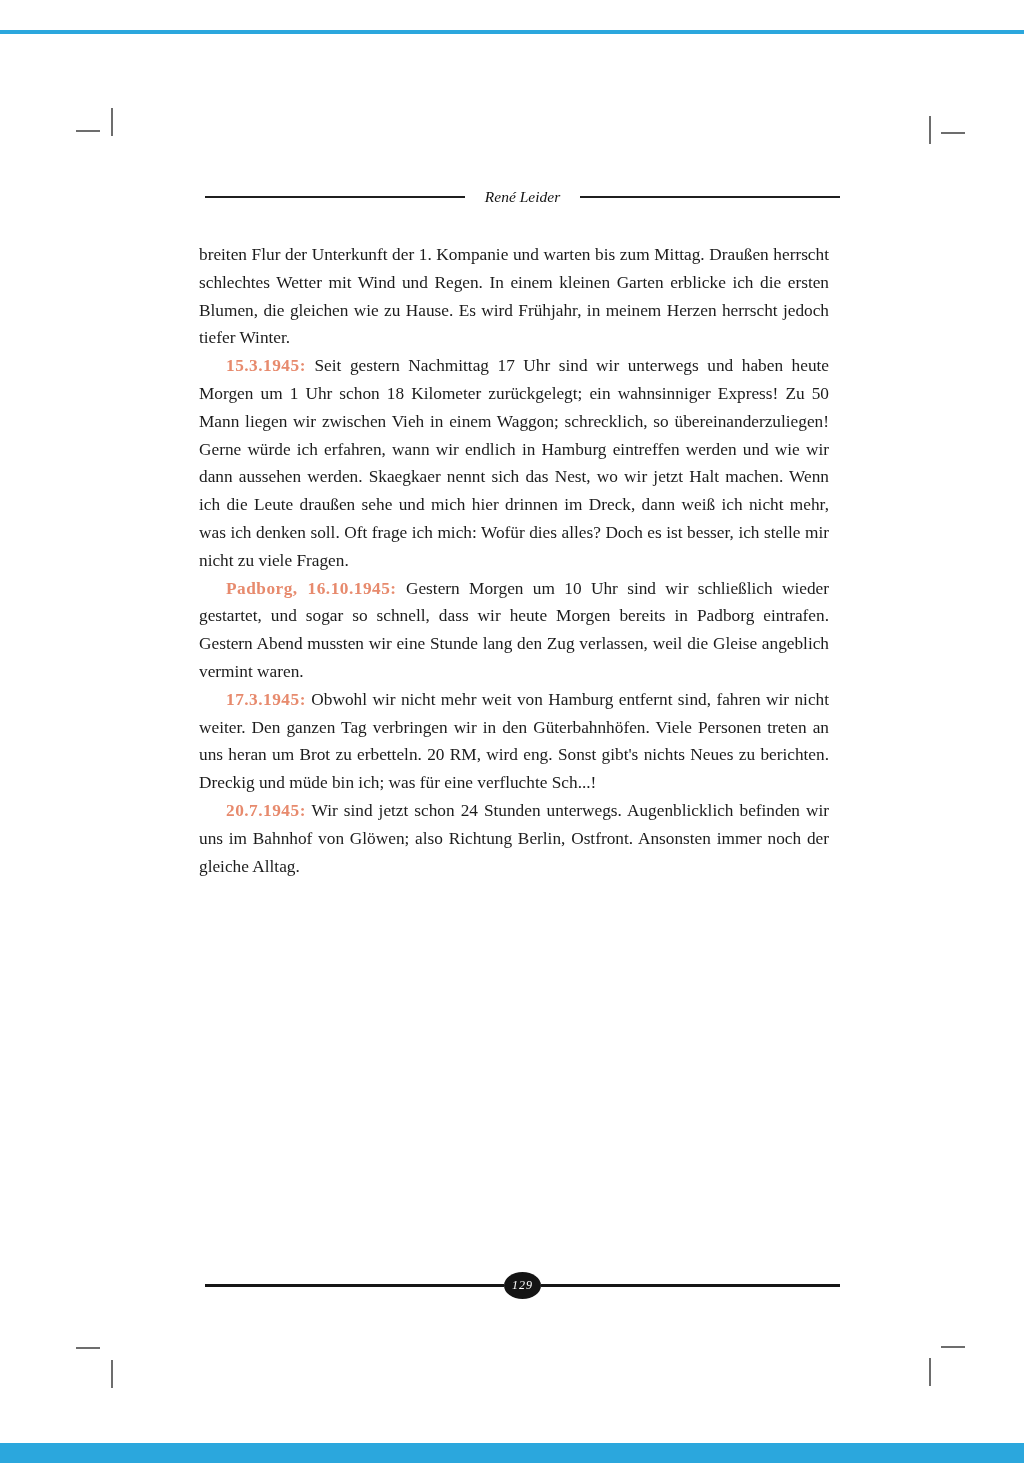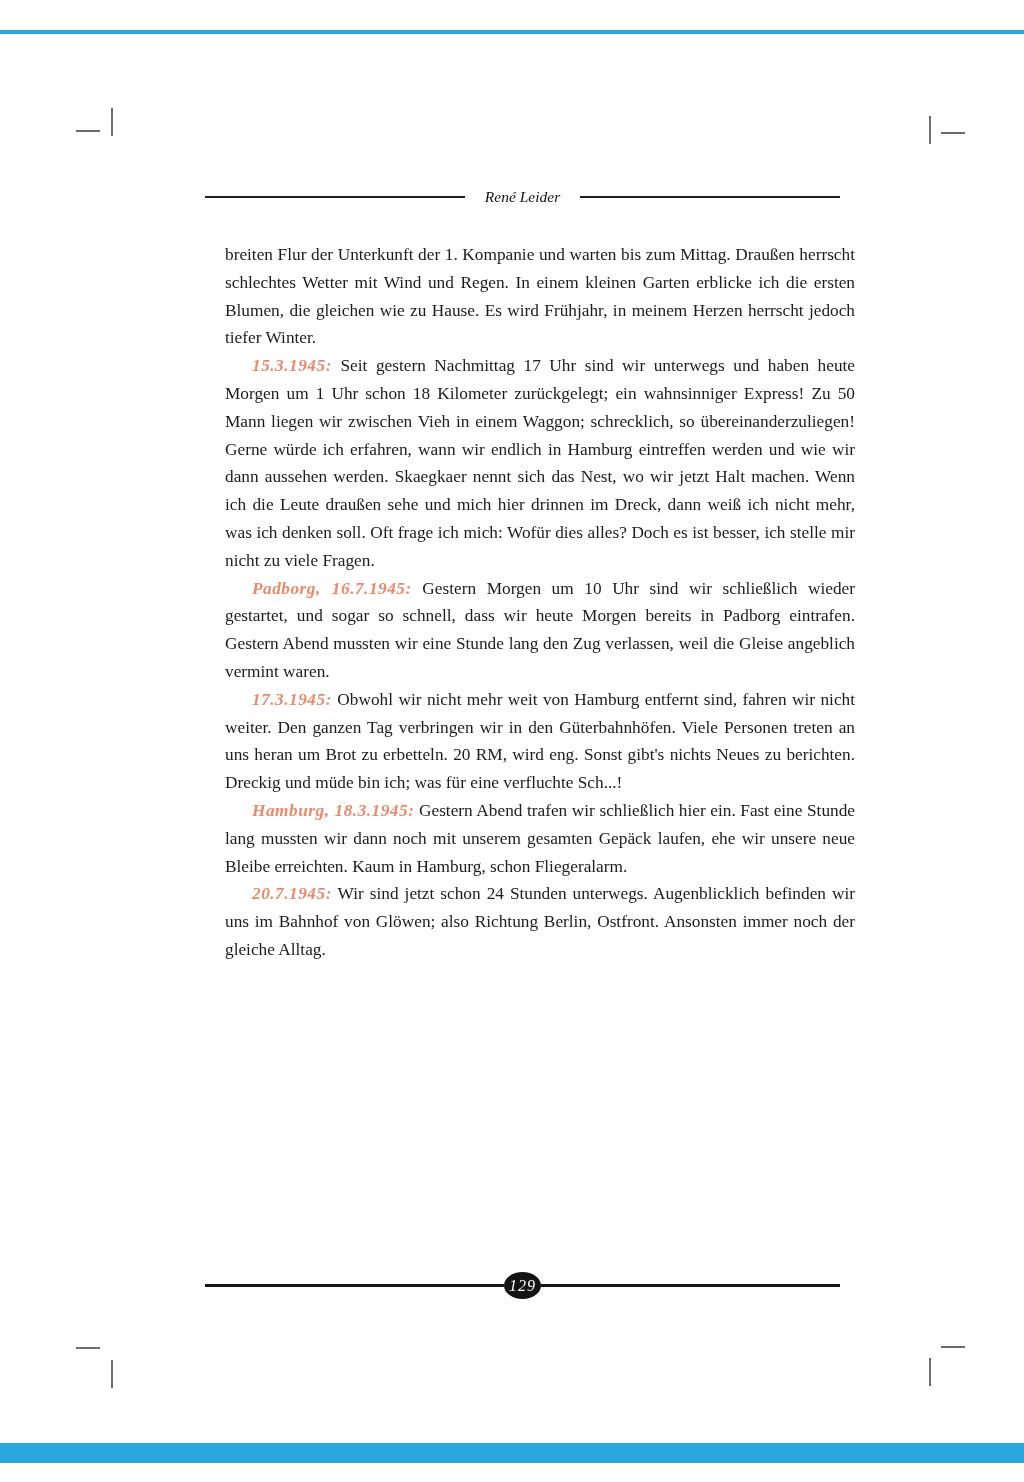"breiten Flur der Unterkunft der" .body-text { left: 225px -> 199px }
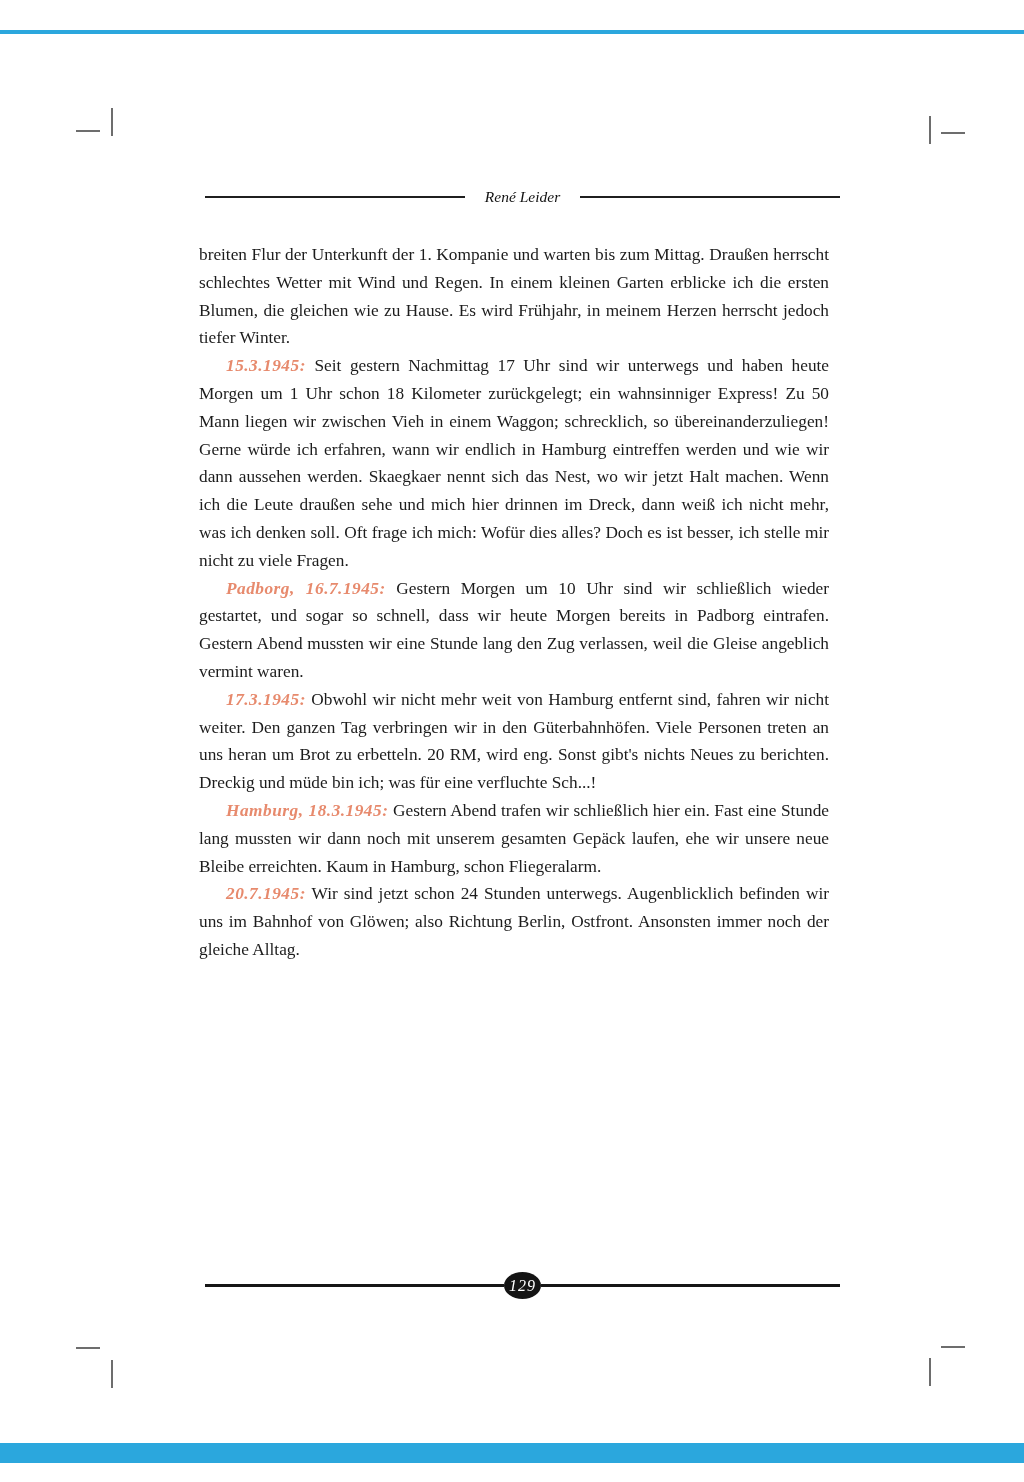"15.3.1945:" .date { font-style: italic -> none }
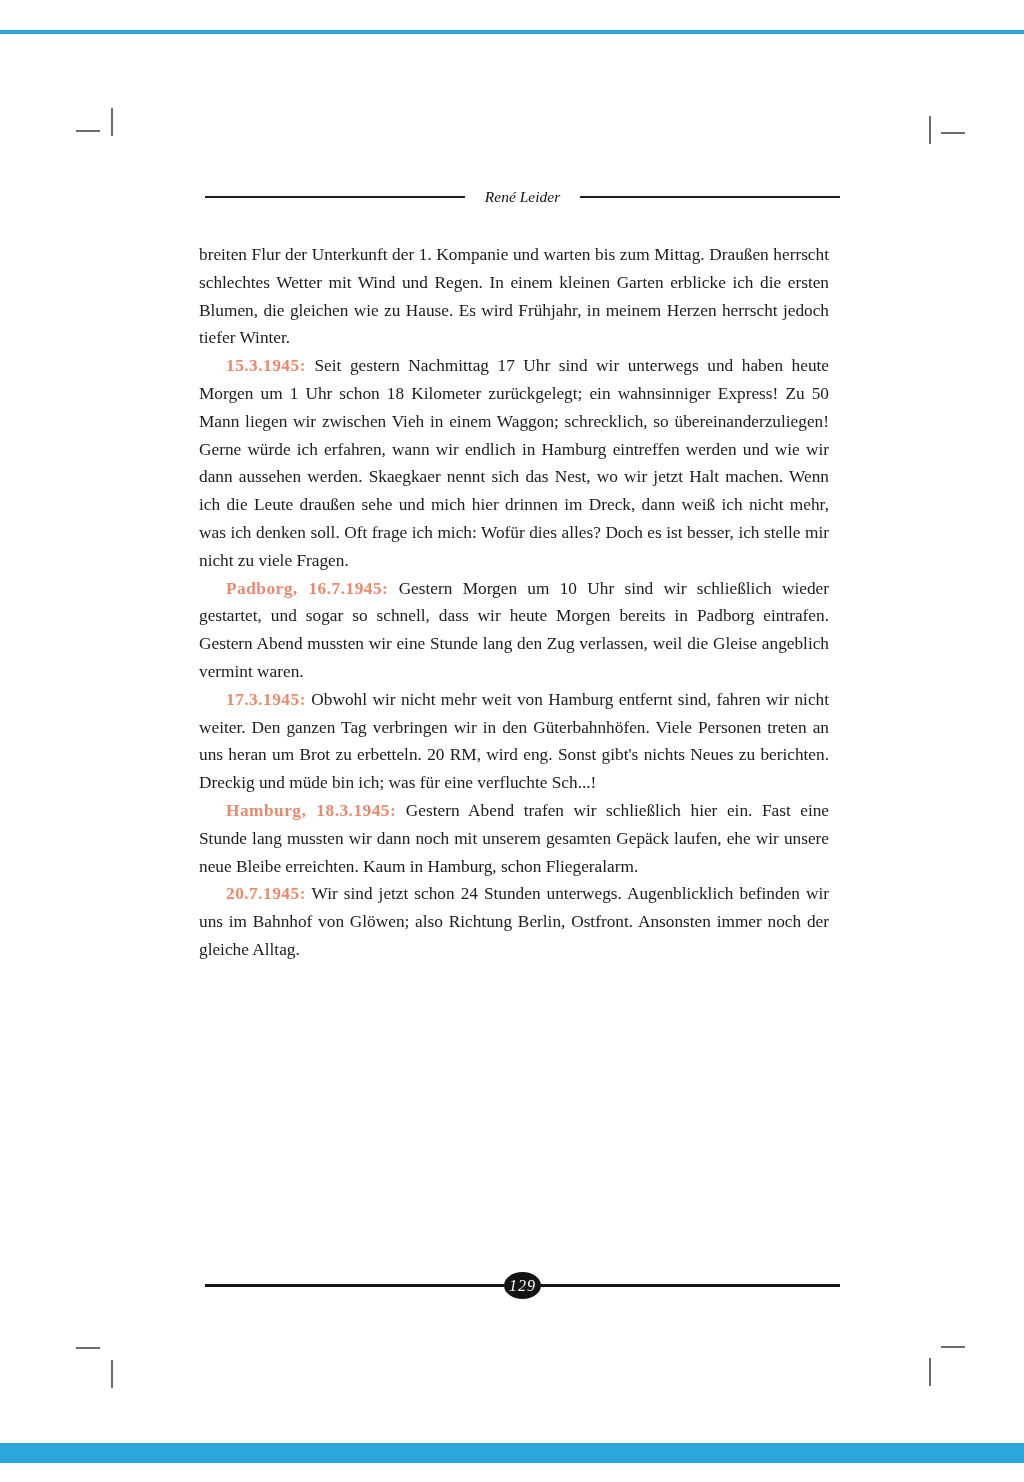"Padborg, 16.7.1945:" span.date { text: 16.7.1945 -> 16.10.1945 }
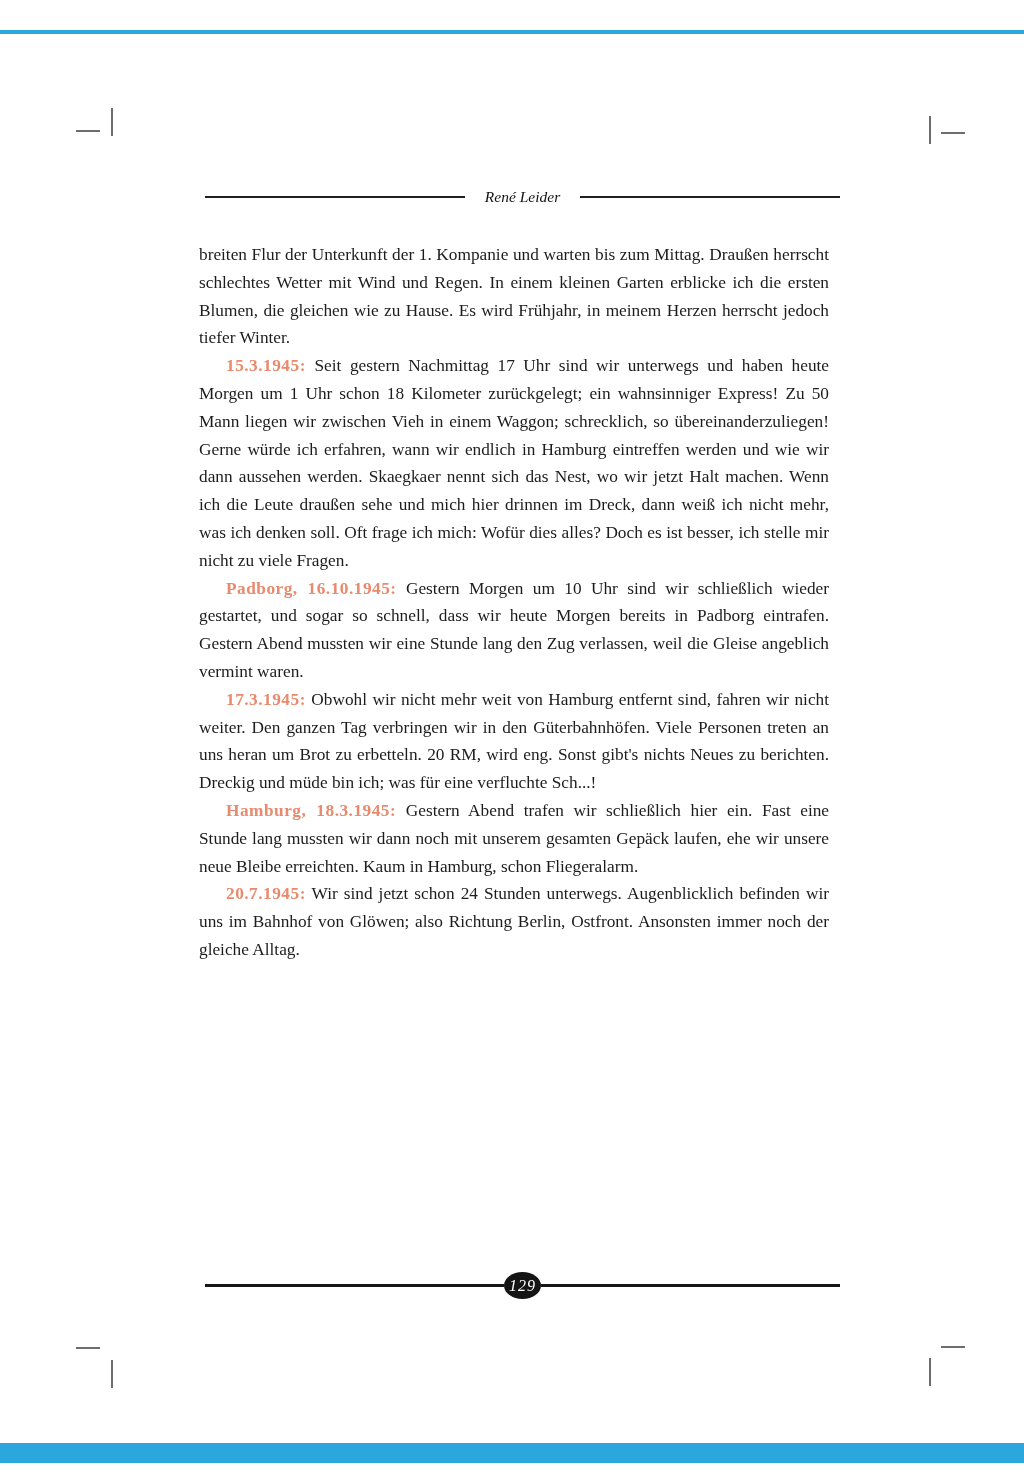"Hamburg, 18.3.1945: Gestern Abend trafen" p.para { html: <p><span>Hamburg, 18.3.1945:</span> <span>Gestern Abend trafen wir schließlich hier ein. Fast eine Stunde lang mussten wir dann noch mit unserem gesamten Gepäck laufen, ehe wir unsere neue Bleibe erreichten. Kaum in Hamburg, schon Fliegeralarm.</span></p> -> none }
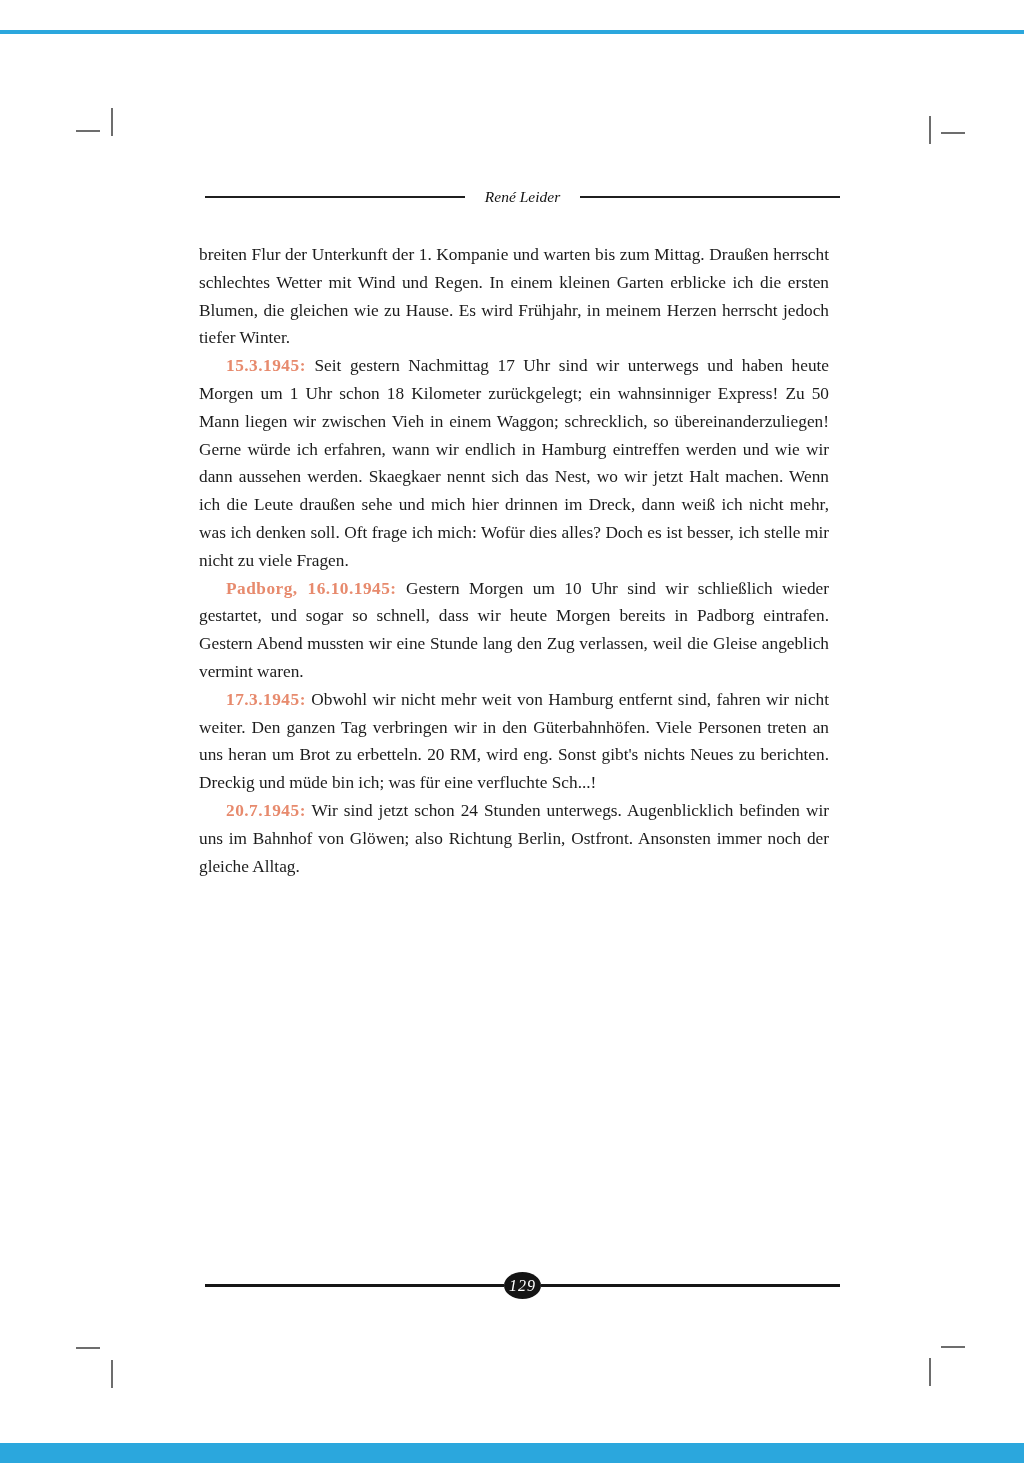"129" .page-badge { font-size: 16px -> 12px }
